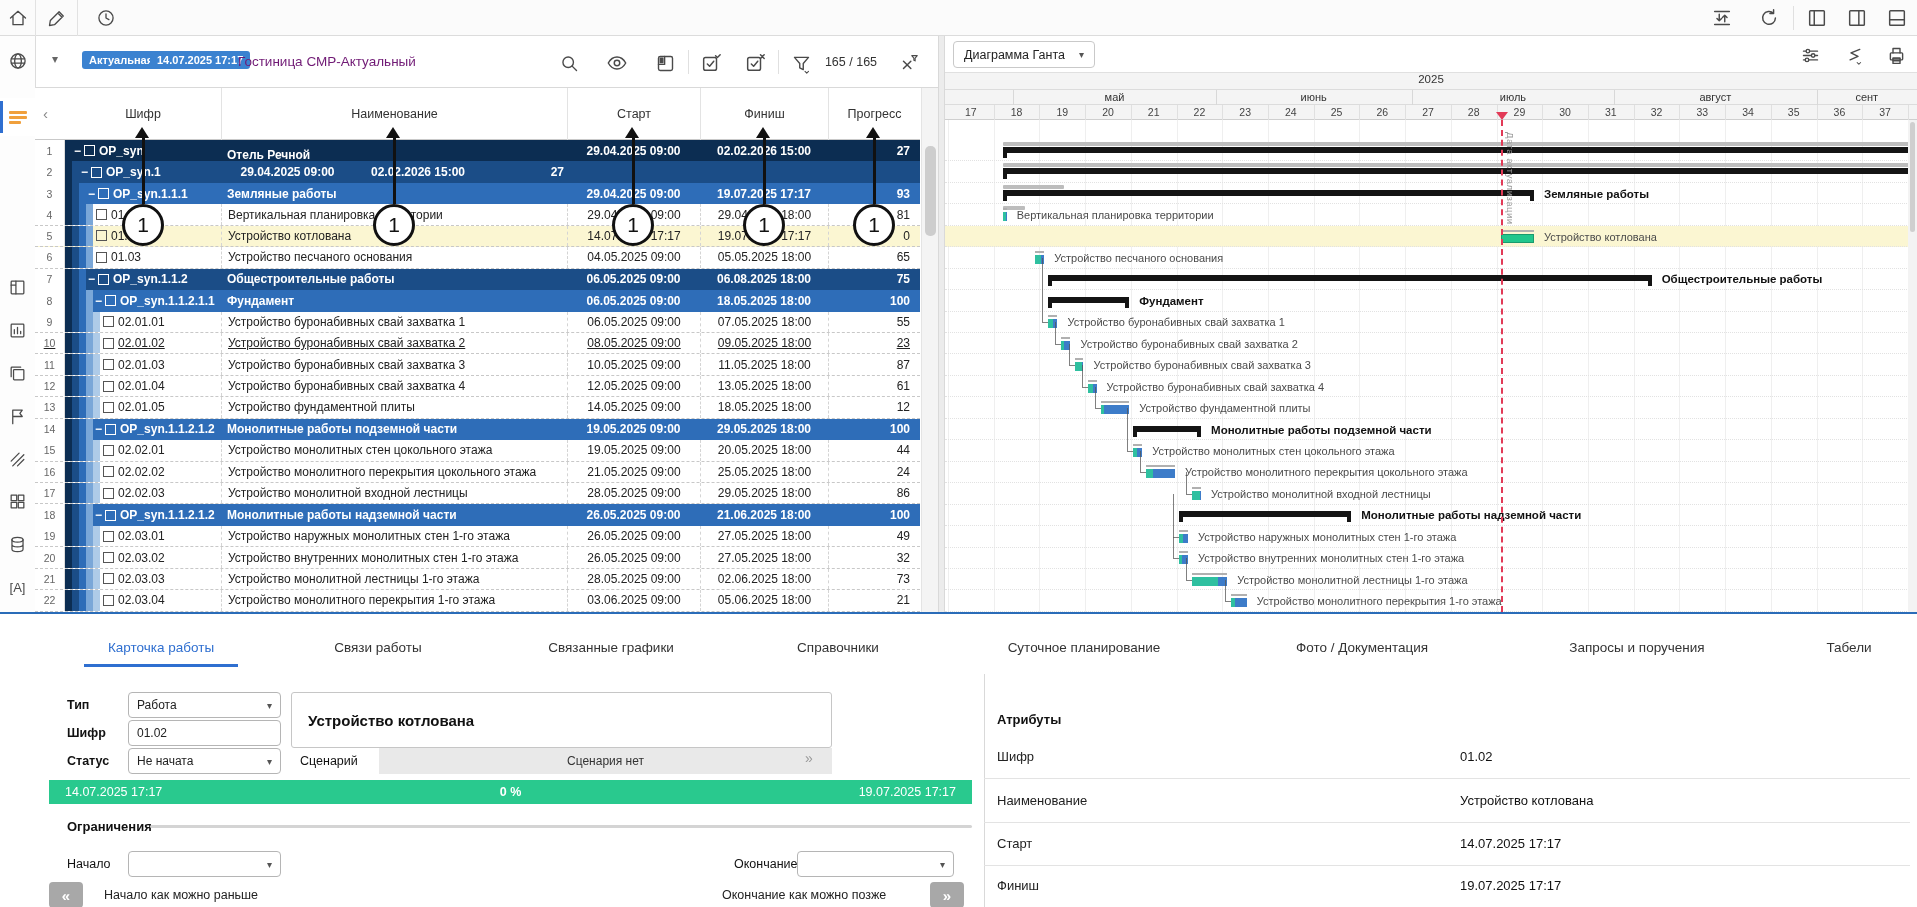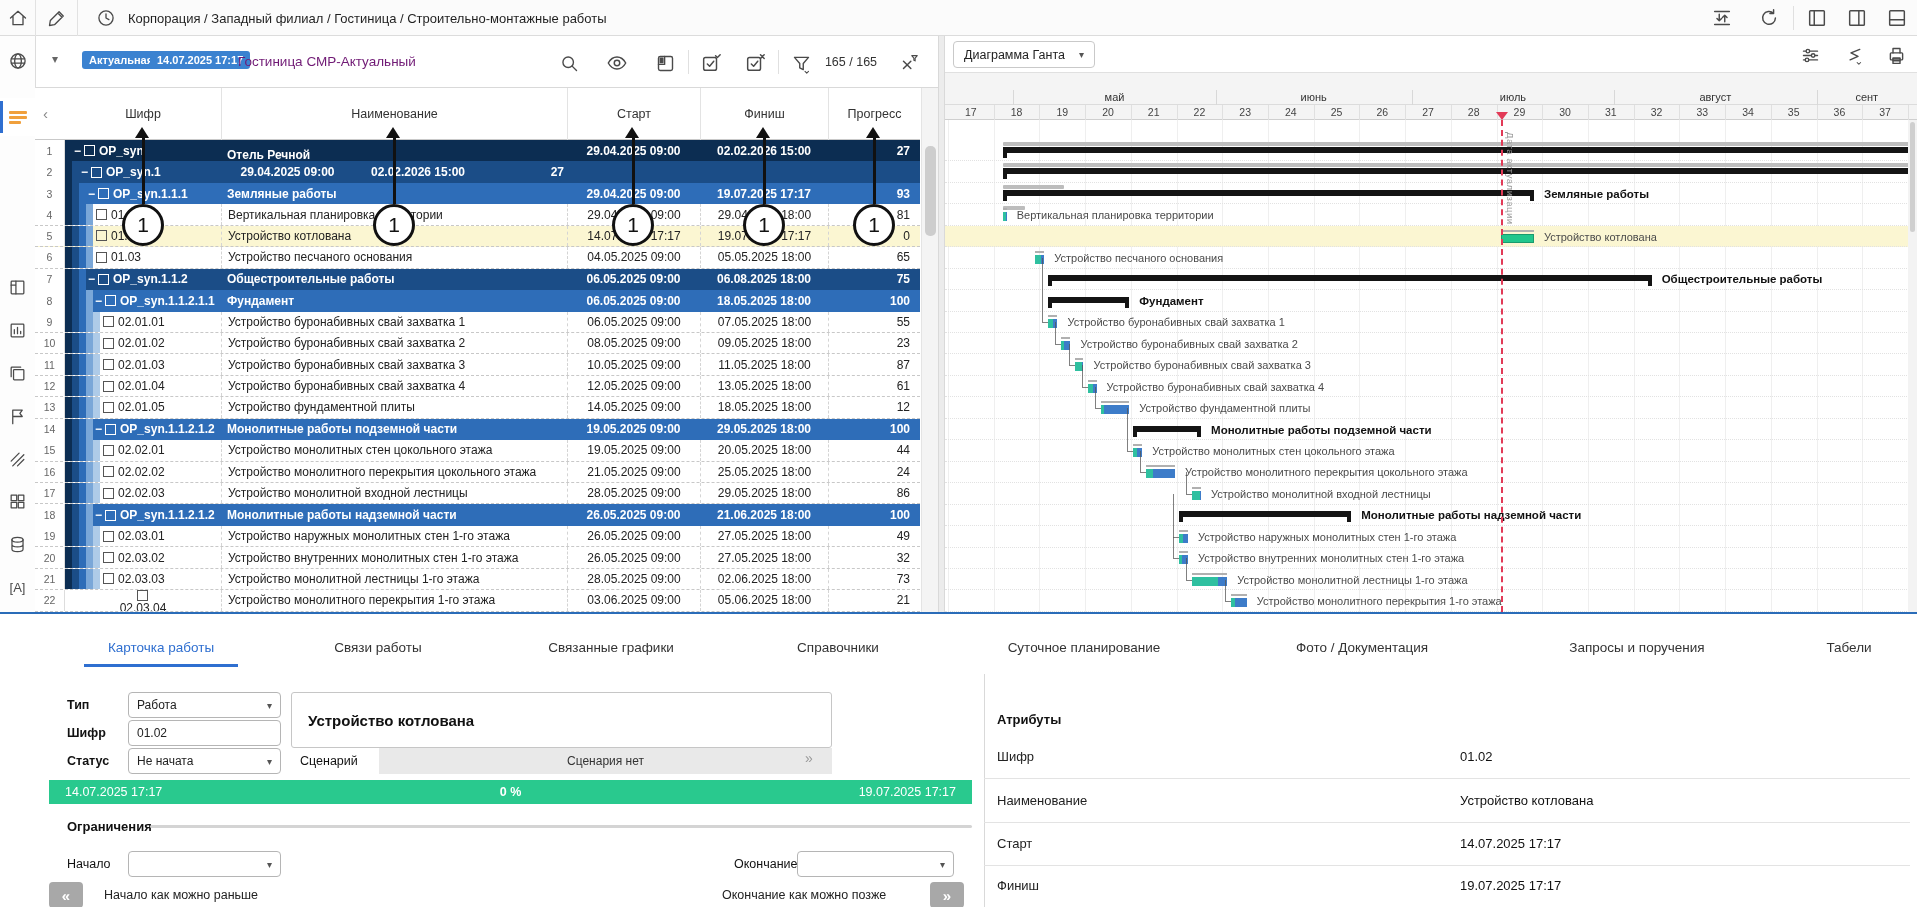"Корпорация / Западный филиал /" div { html: <div>Корпорация / Западный филиал / Гостиница / Строительно-монтажные работы</div> -> none }
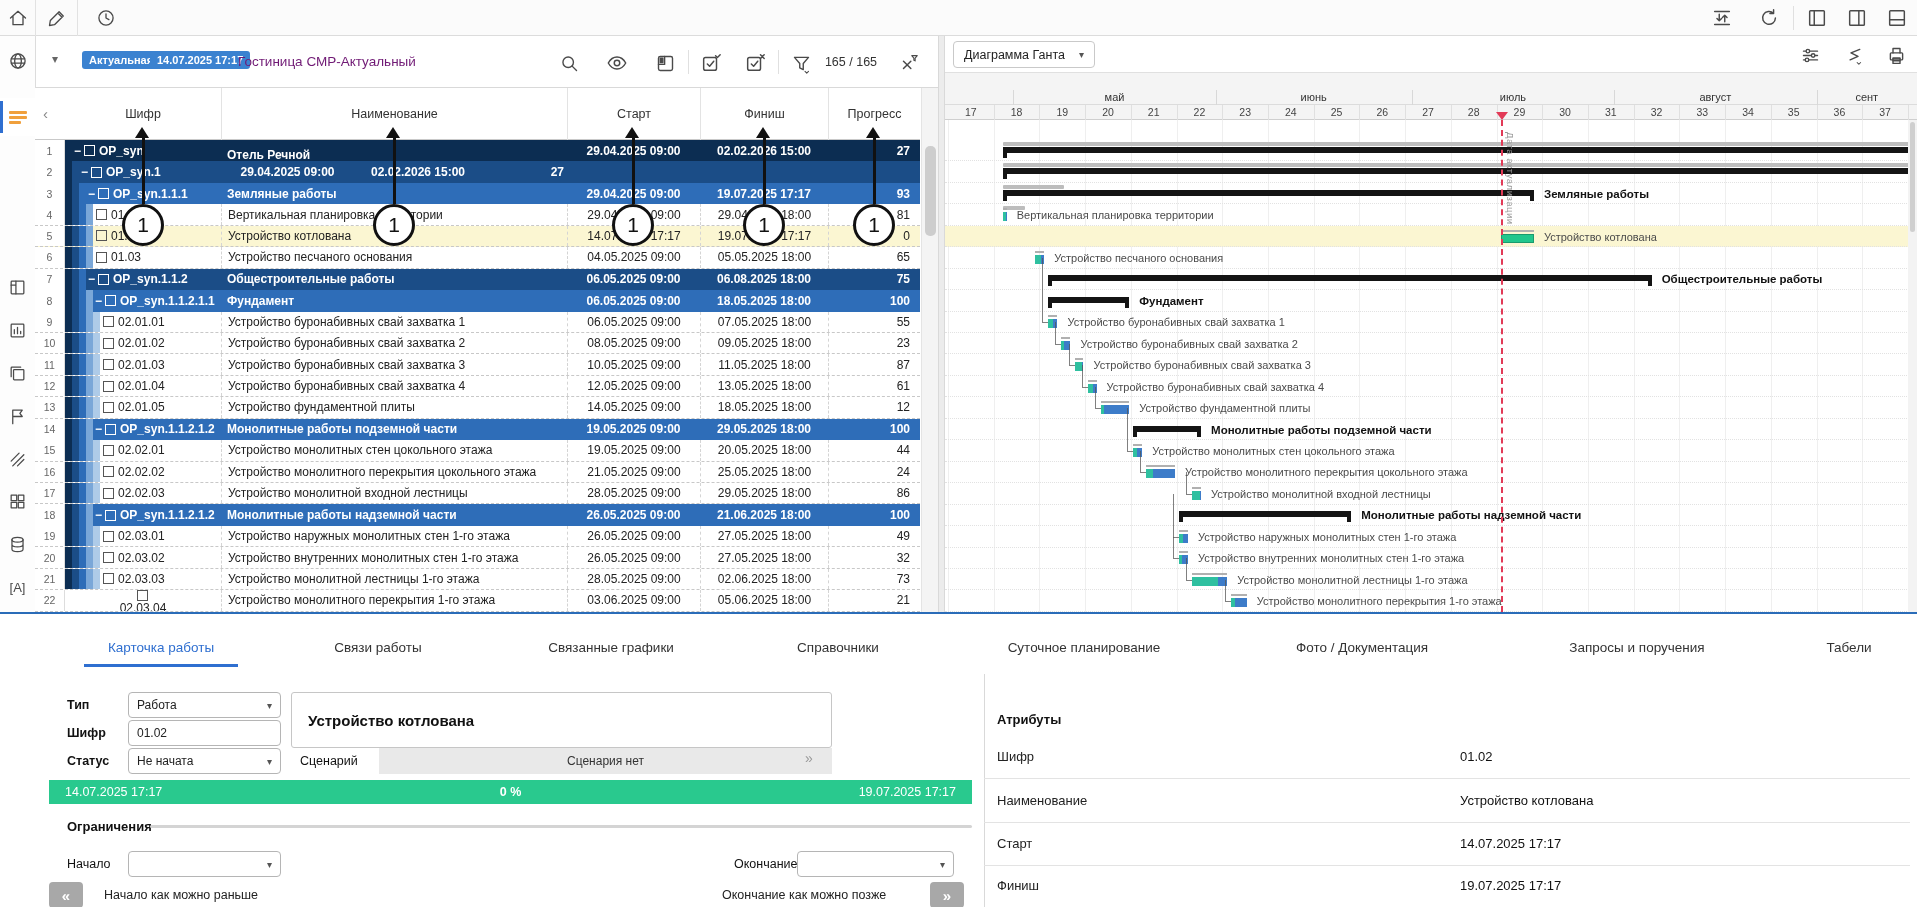"2025" div { html: none -> <div>2025</div> }
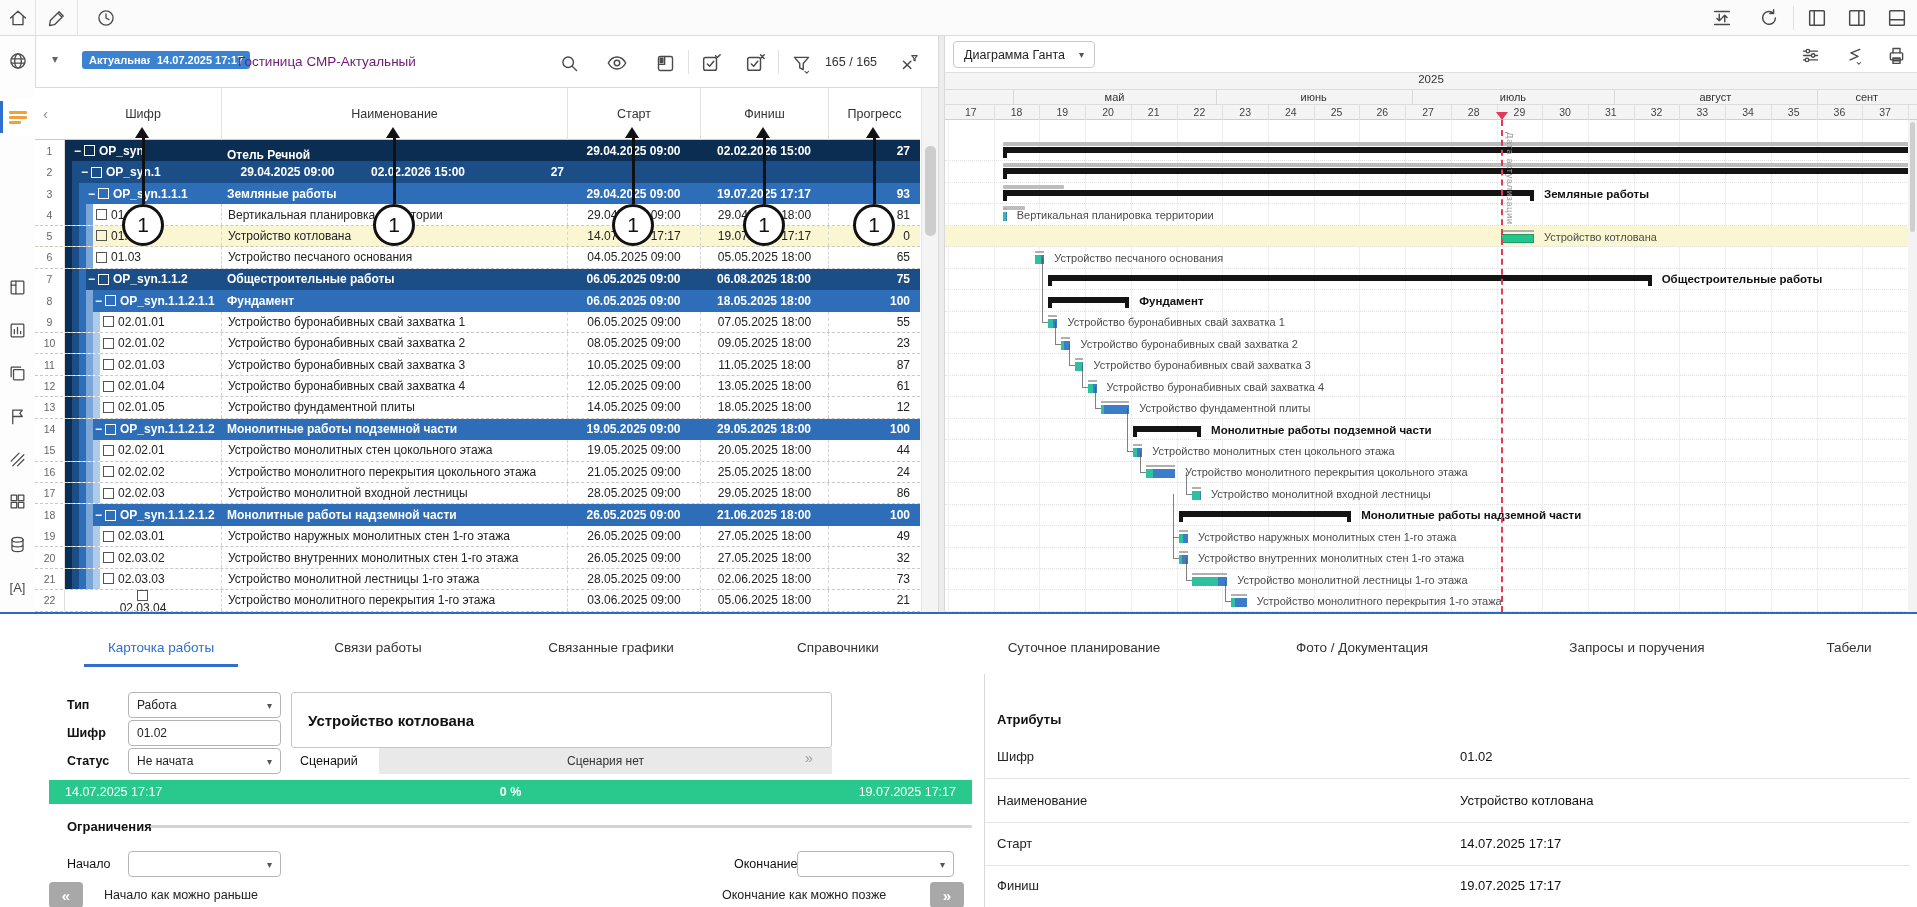"10" div.row { text-decoration: none -> underline }
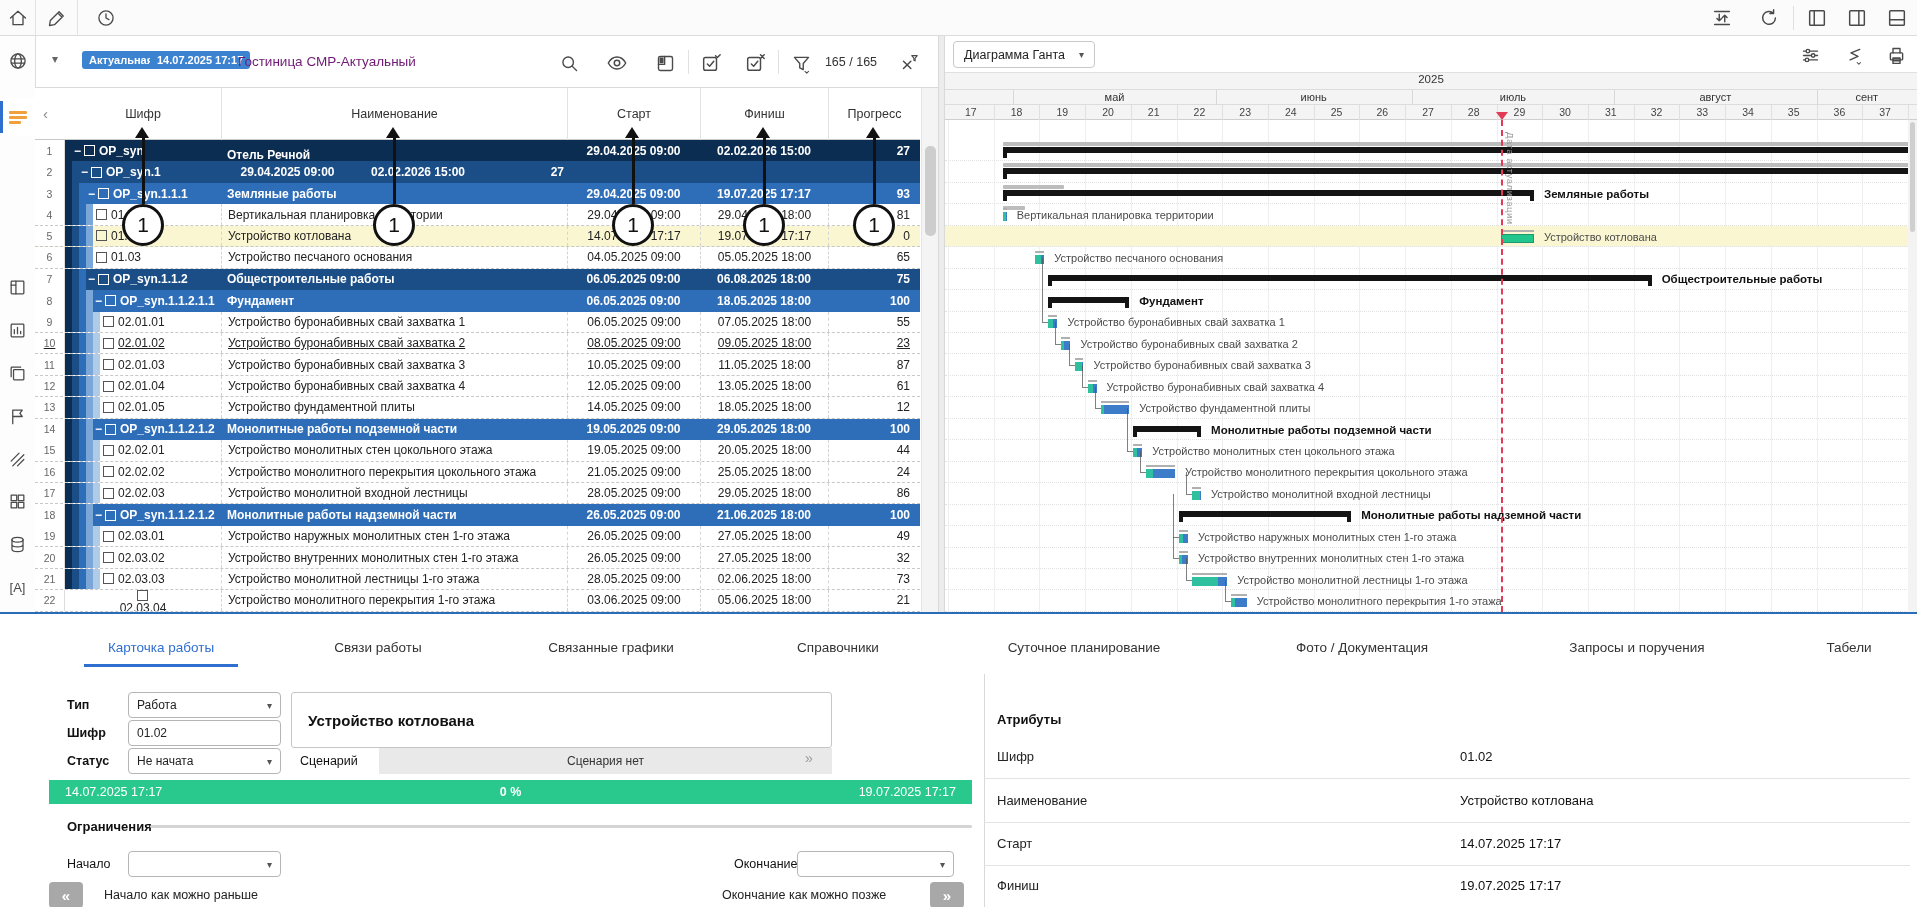"02.03.04" div.cell { flex-direction: column -> none }
